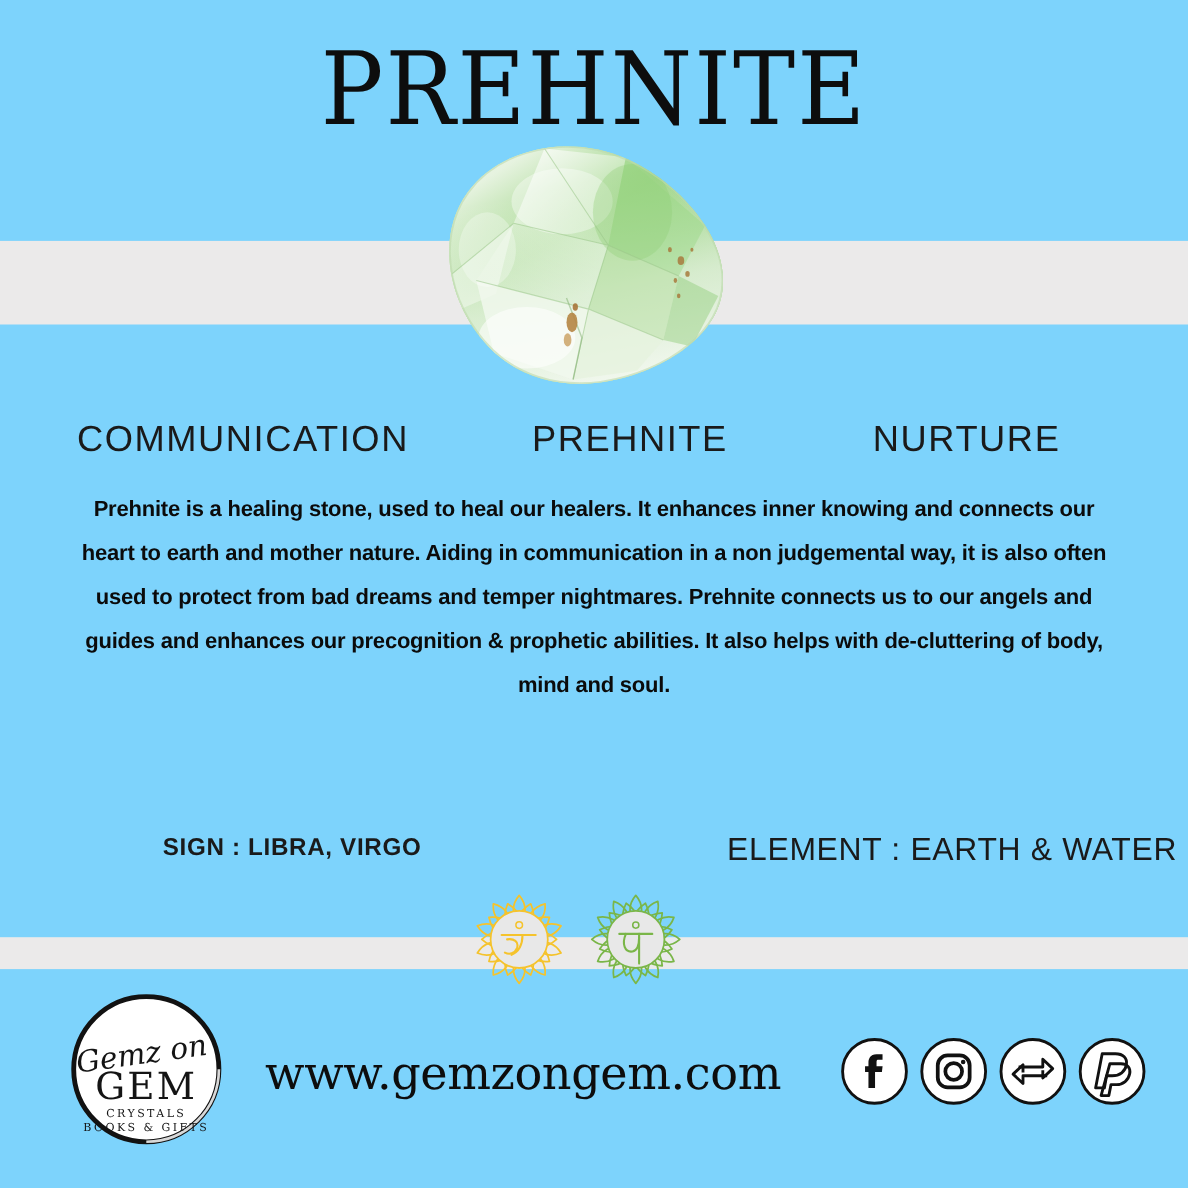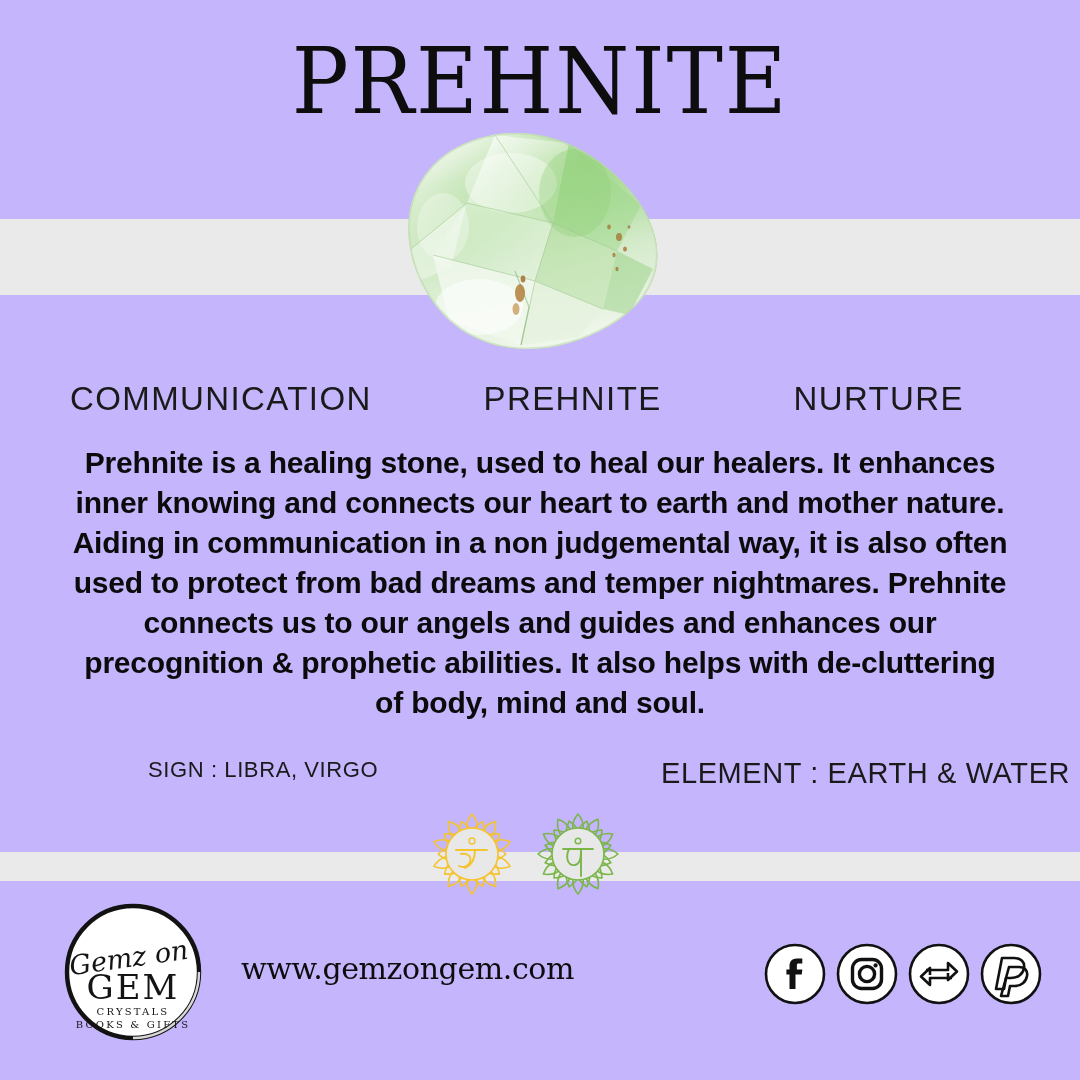"PREHNITE" #card { background: #c4b5fd -> #7dd3fc }
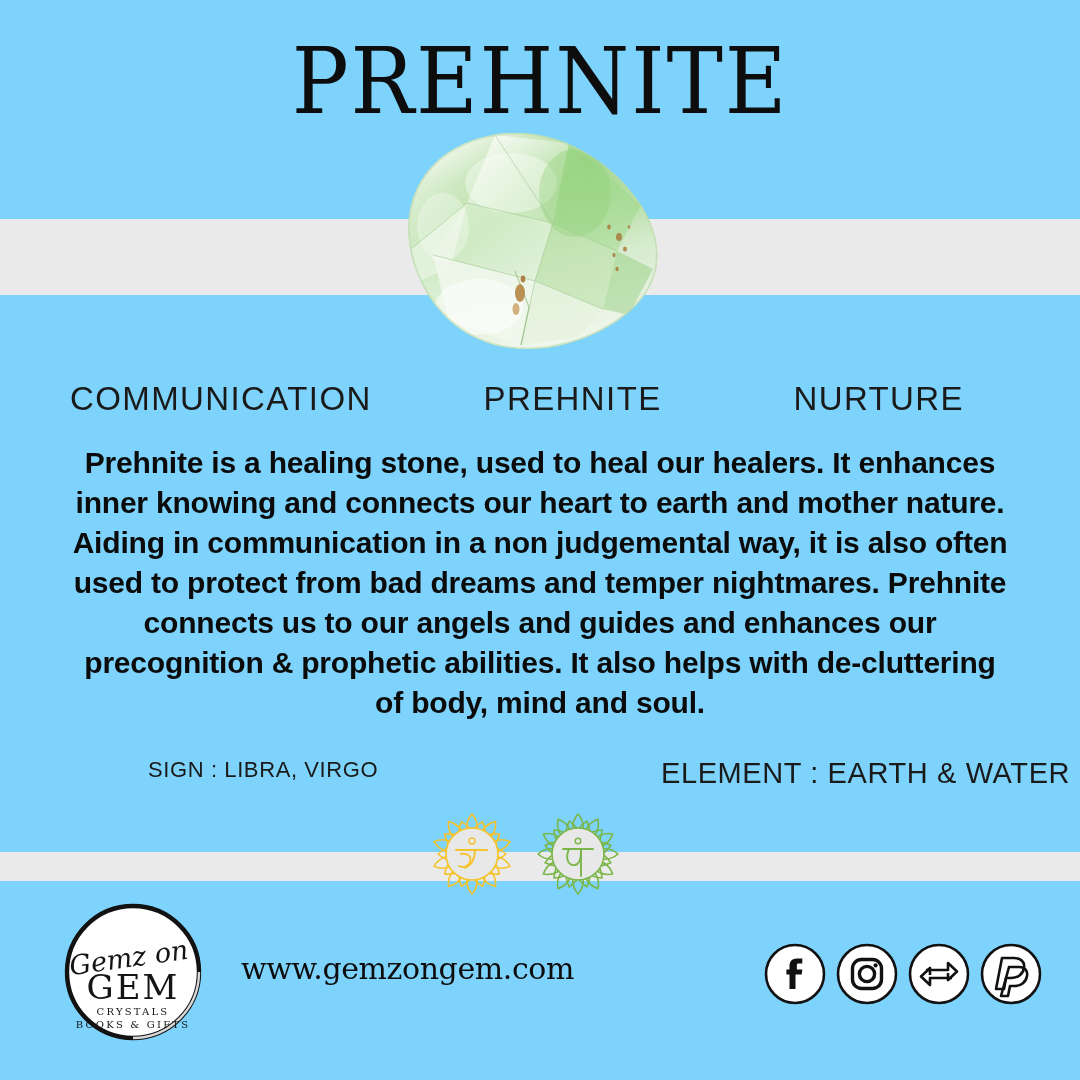"Prehnite is a healing stone," #desc { font-size: 30px -> 20px }
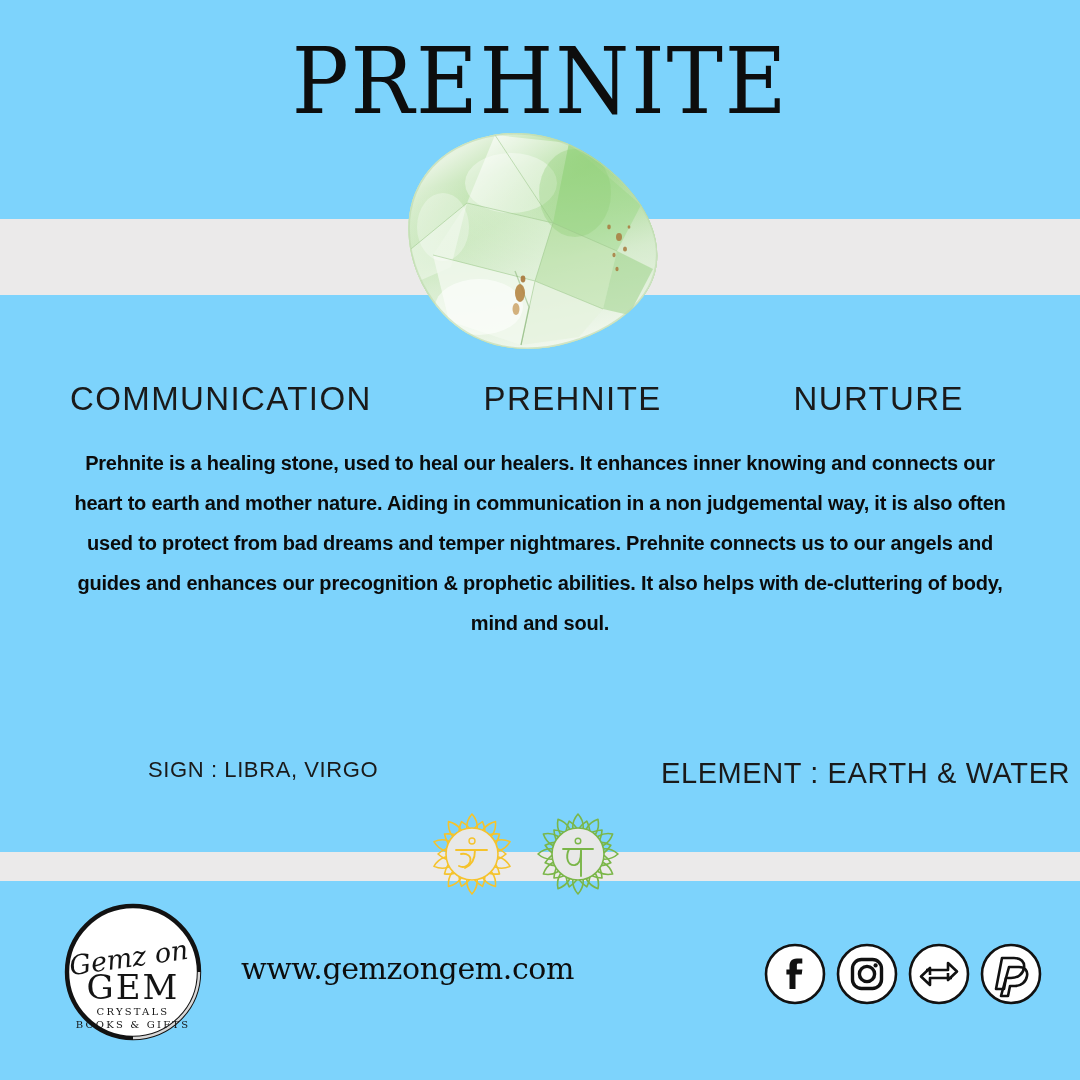"SIGN : LIBRA, VIRGO" #sign { font-weight: 400 -> 700 }
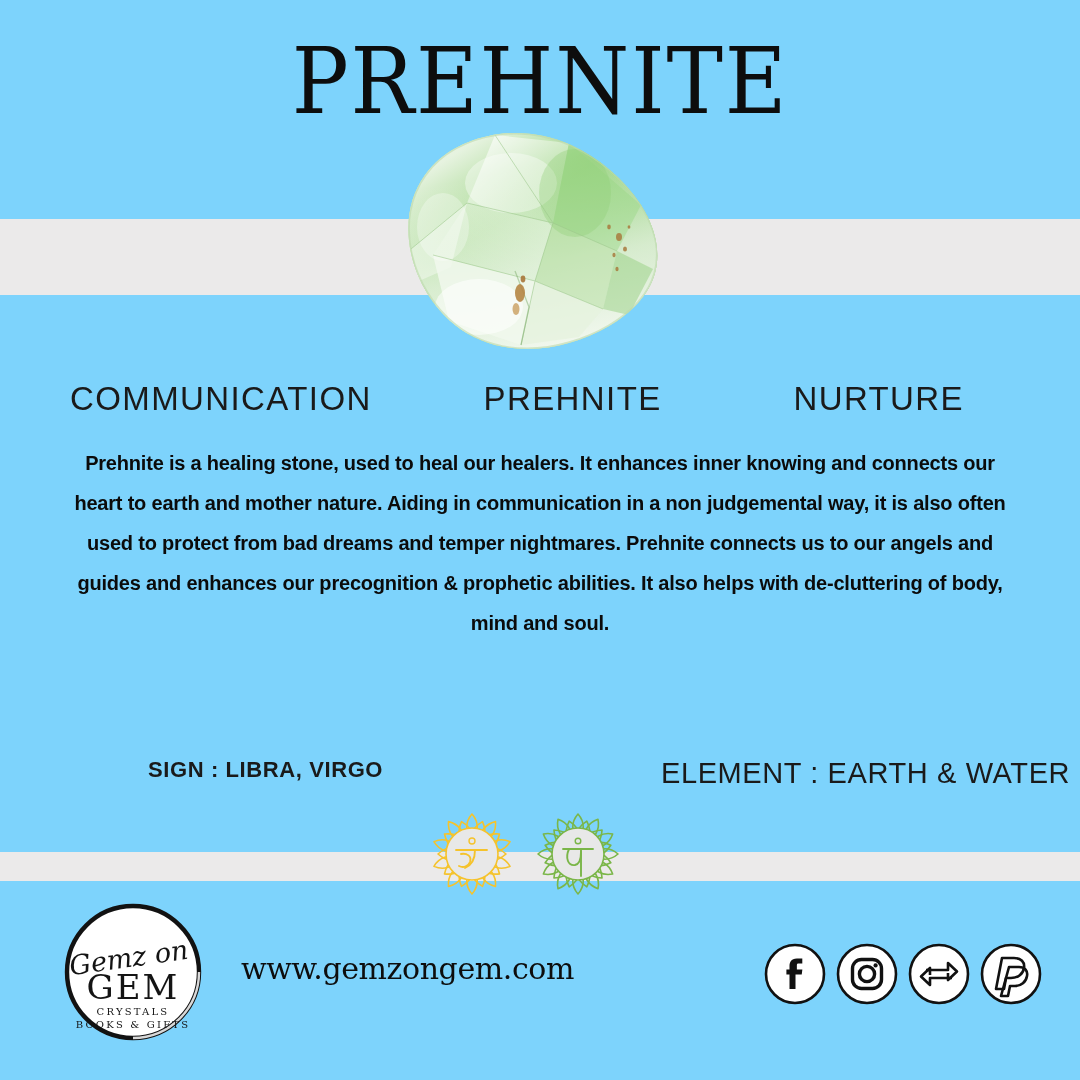"www.gemzongem.com" #url { font-size: 30px -> 42px }
